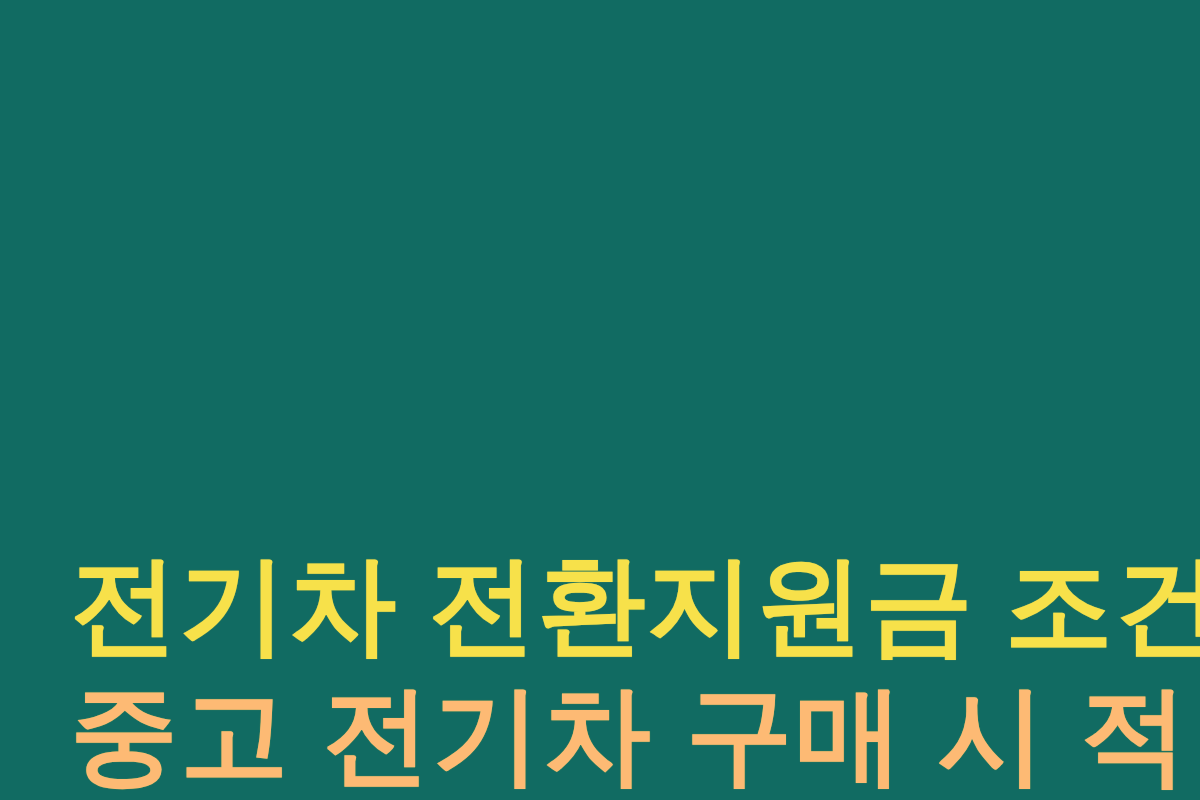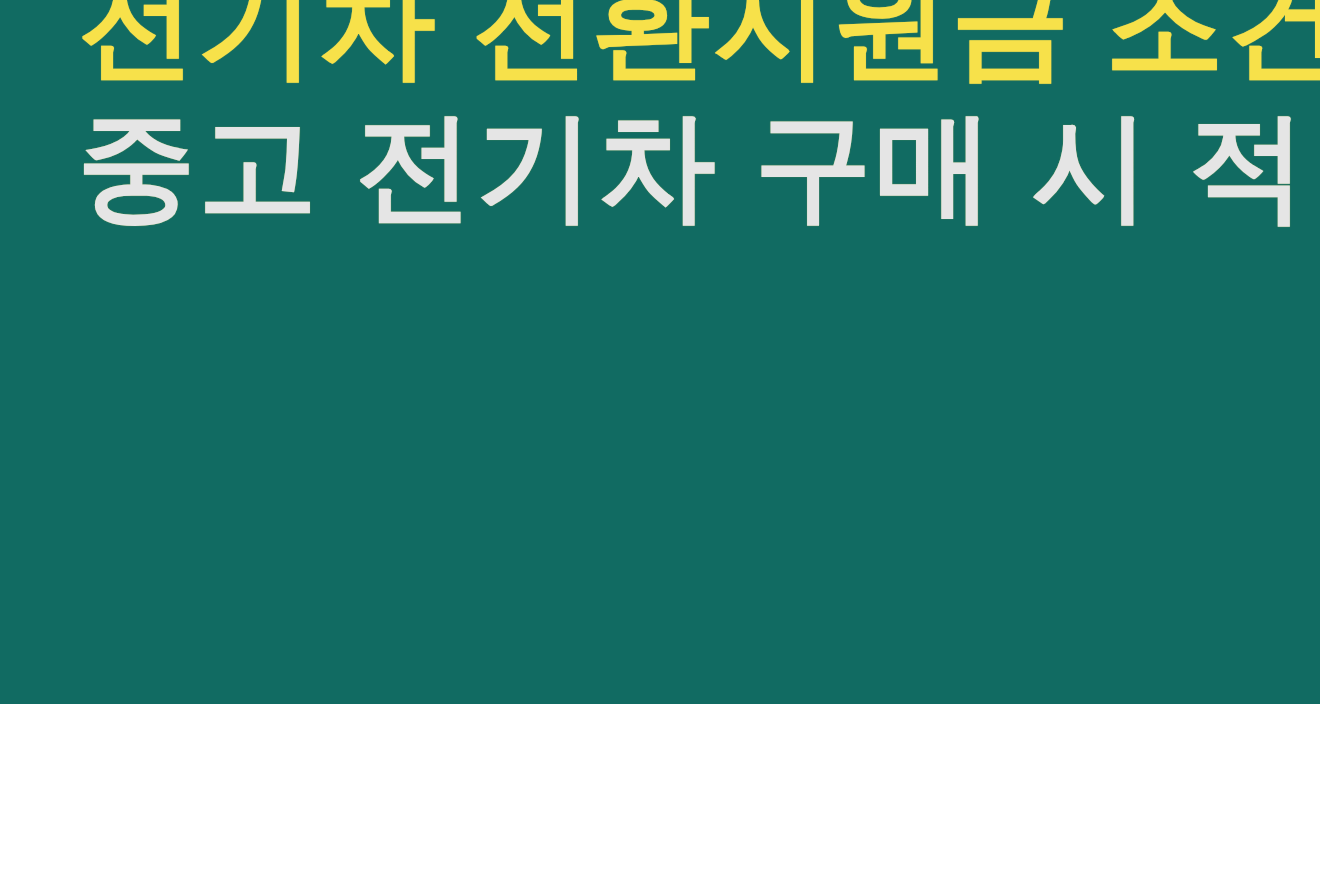"전기차 전환지원금 조건" #thumbnail-card { align-items: flex-start -> flex-end; height: 640px -> 800px }
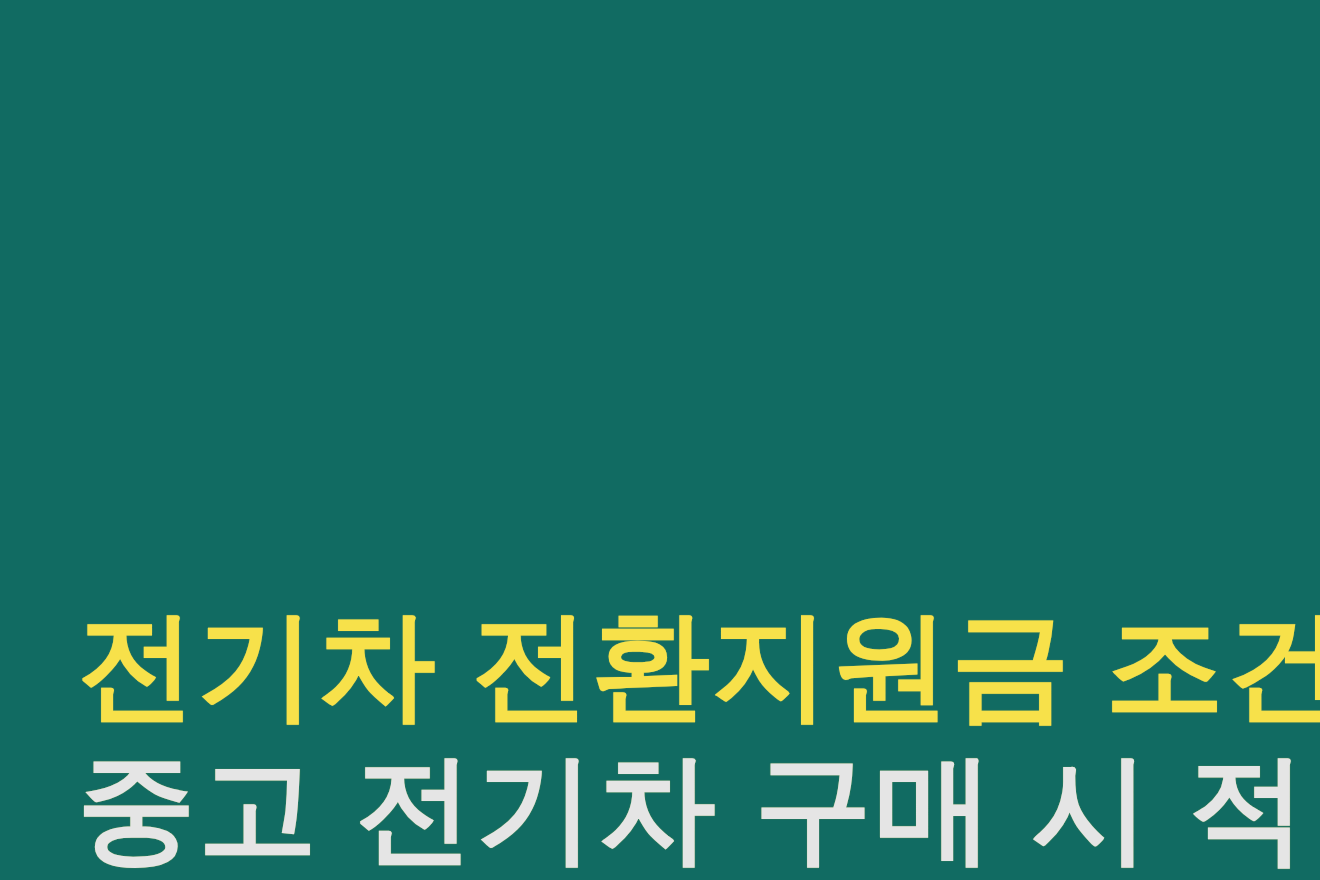"중고 전기차 구매 시 적" span.headline-line { color: #e5e5e5 -> #fdba74 }
